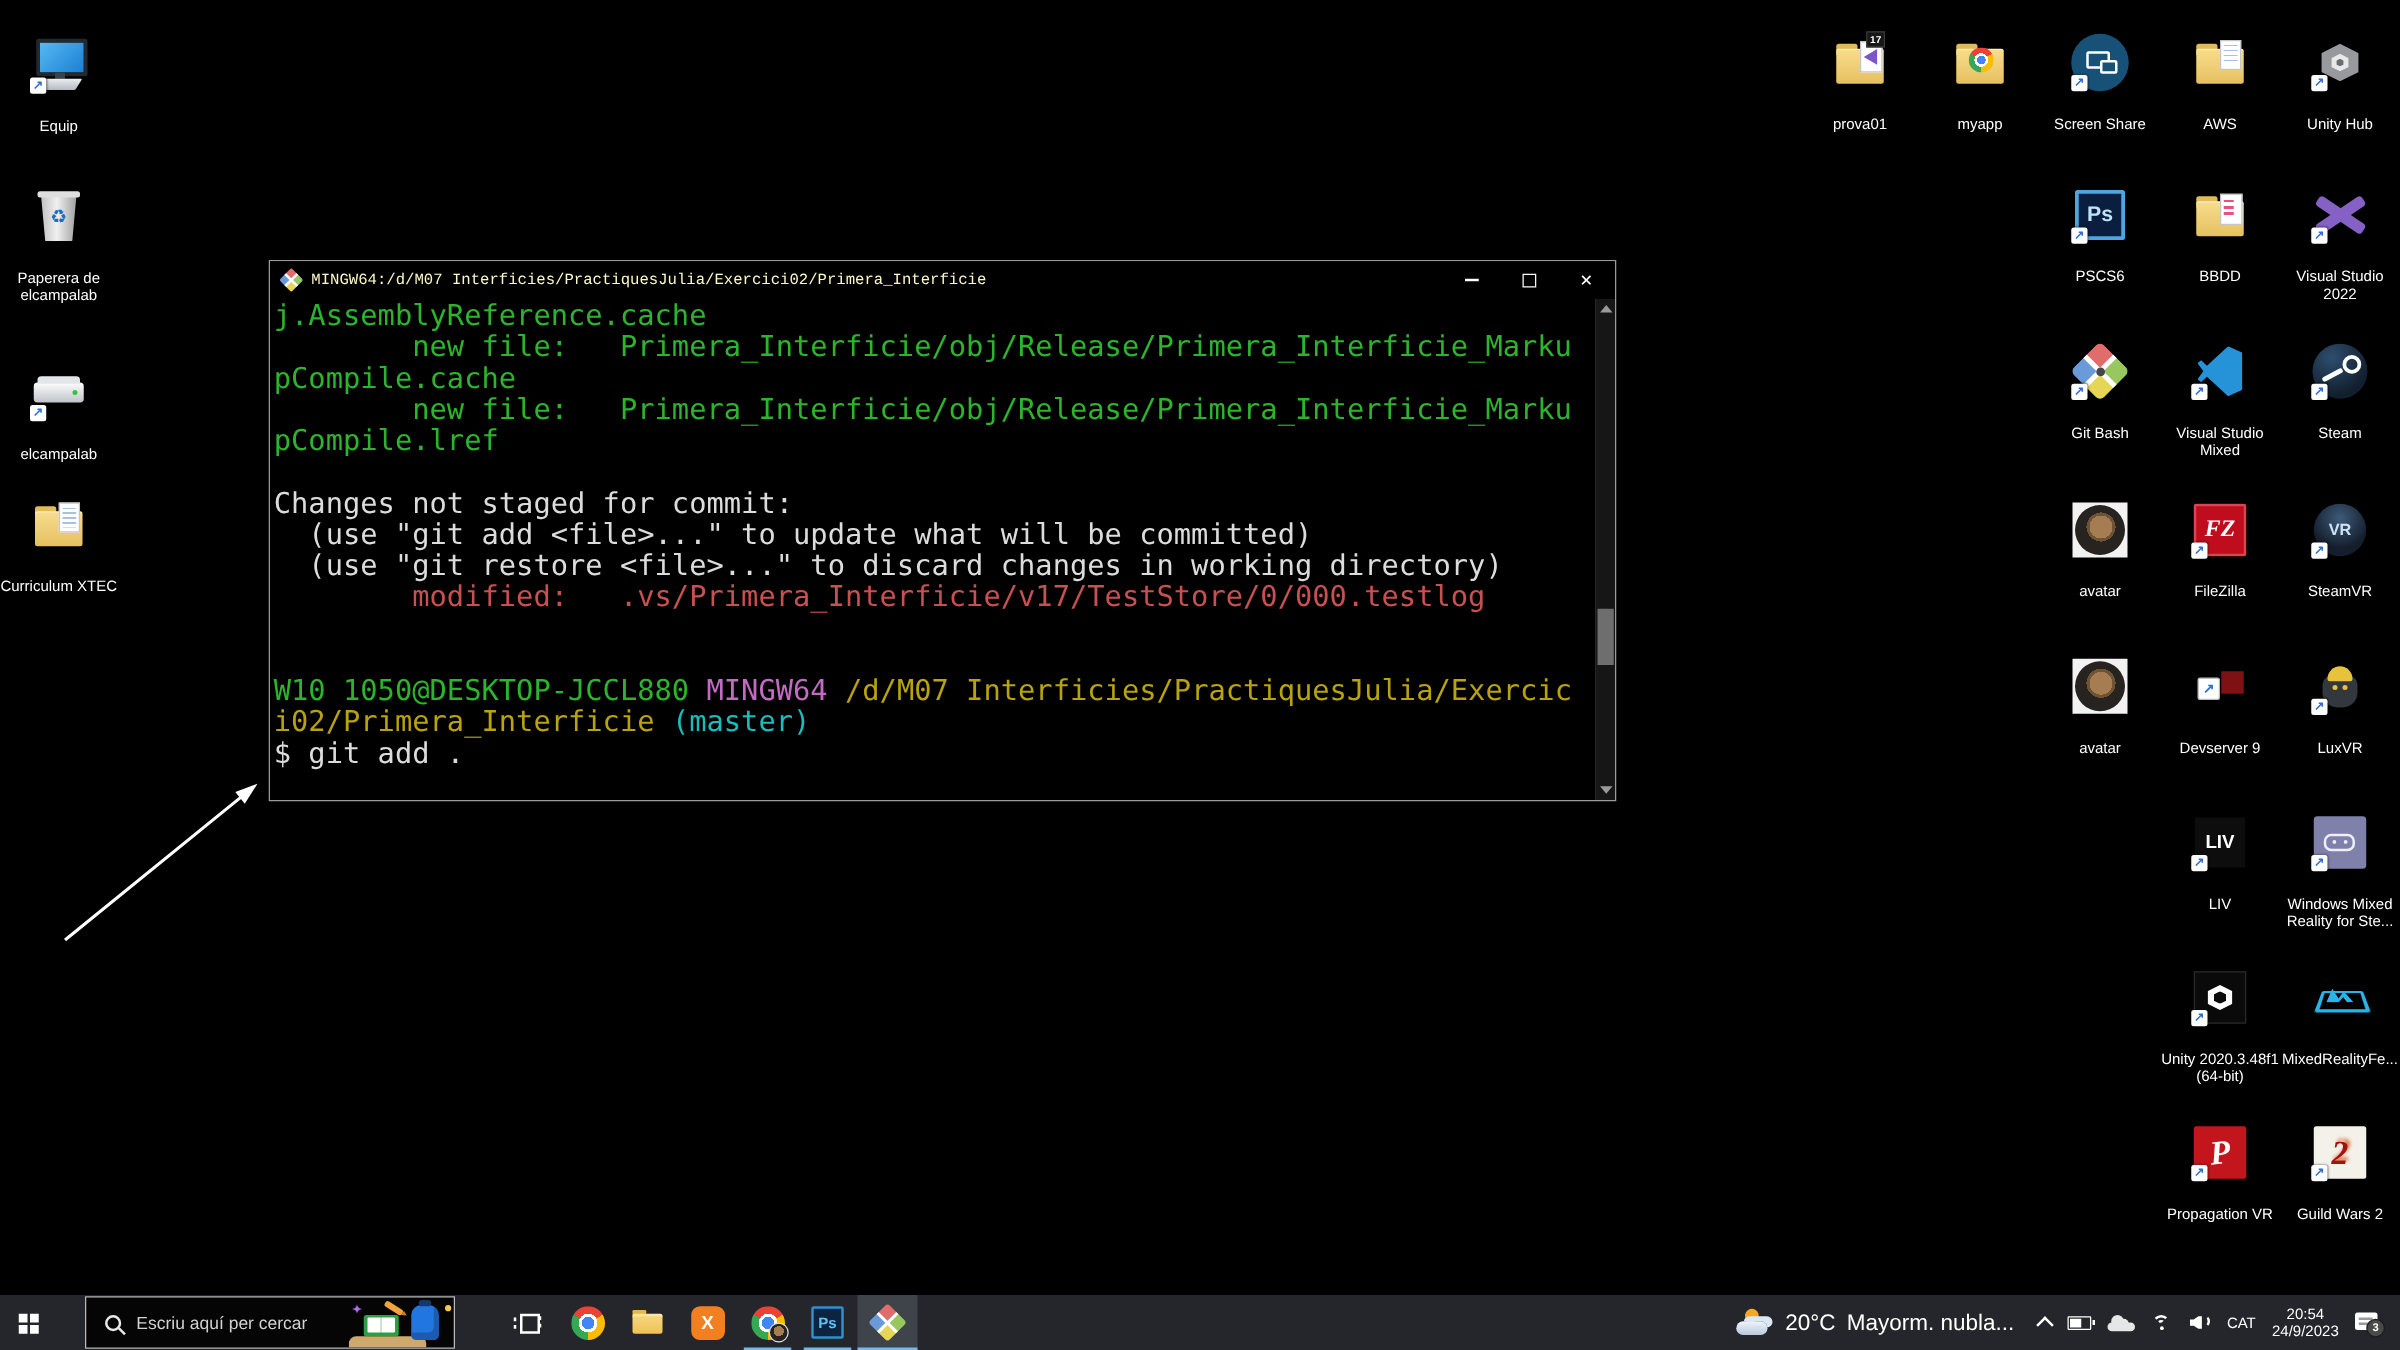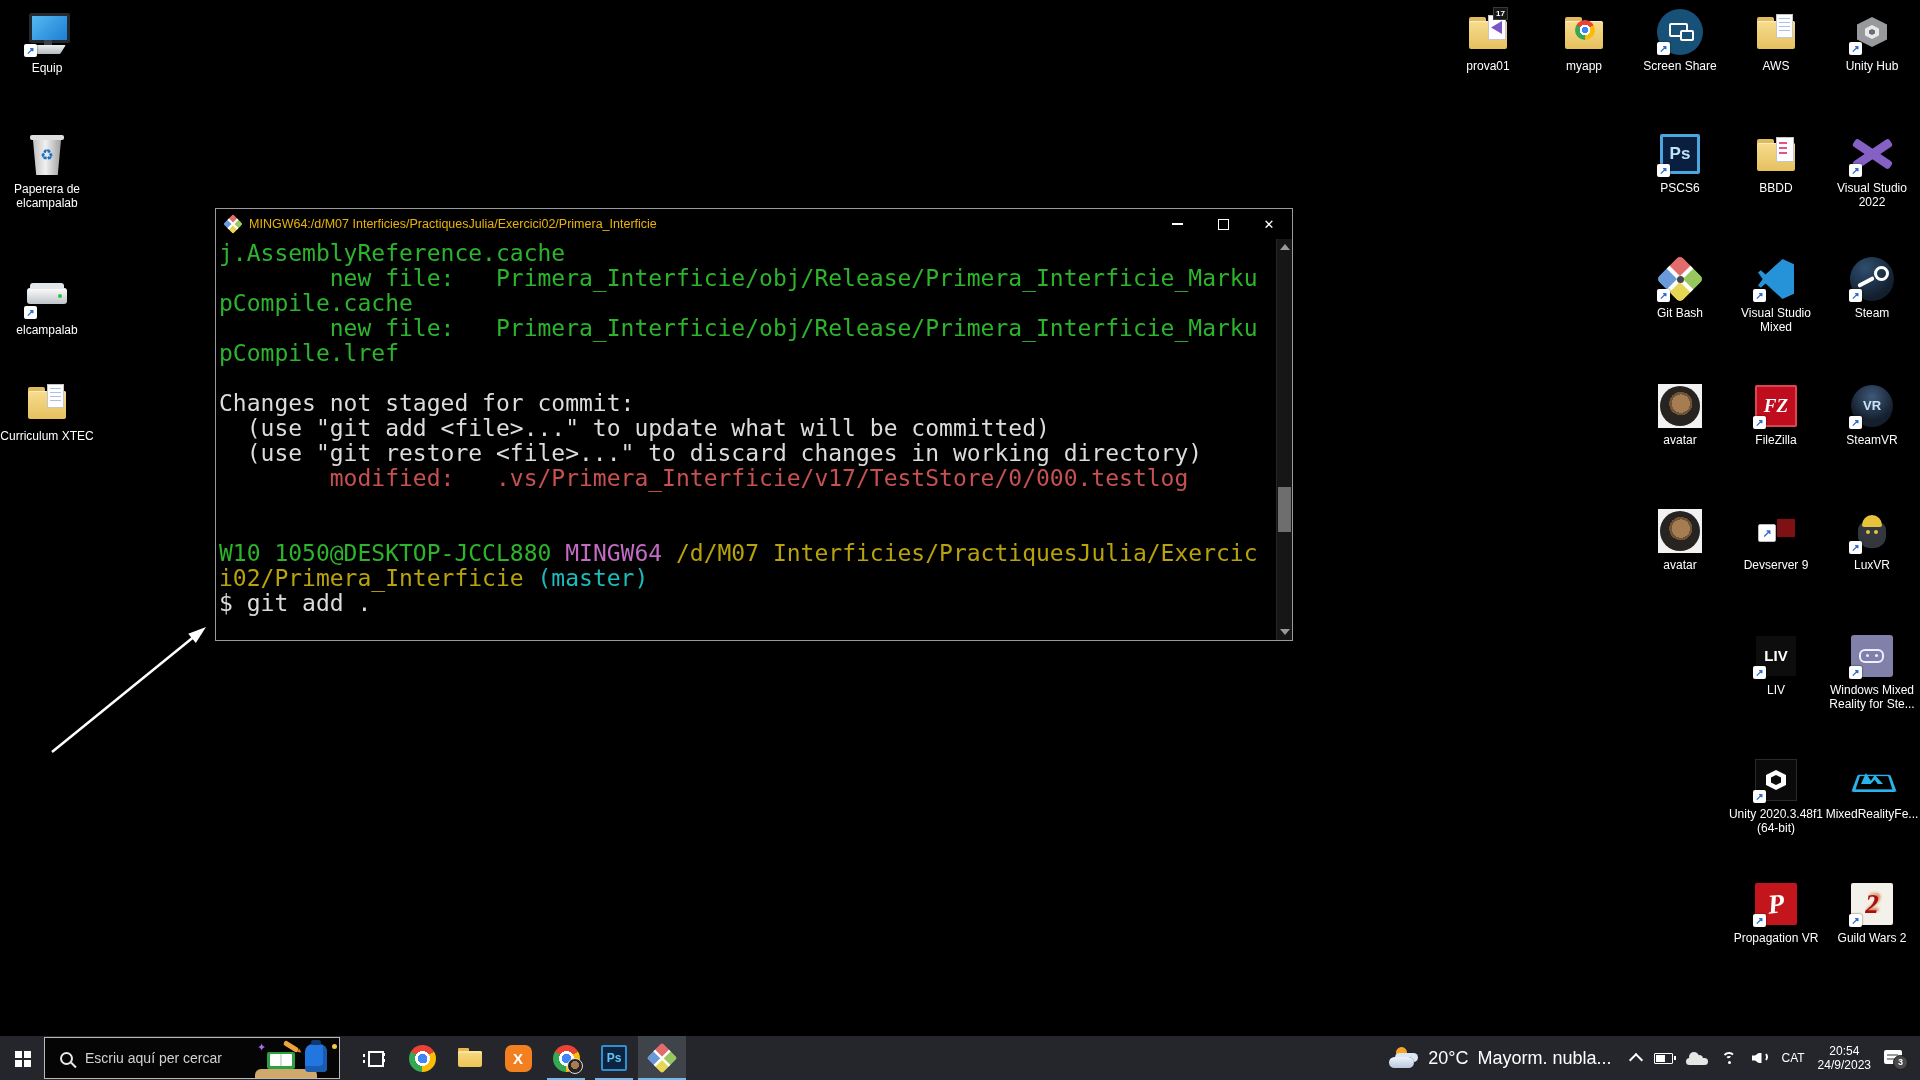"17" .art { margin: 0 auto -> 18px auto }
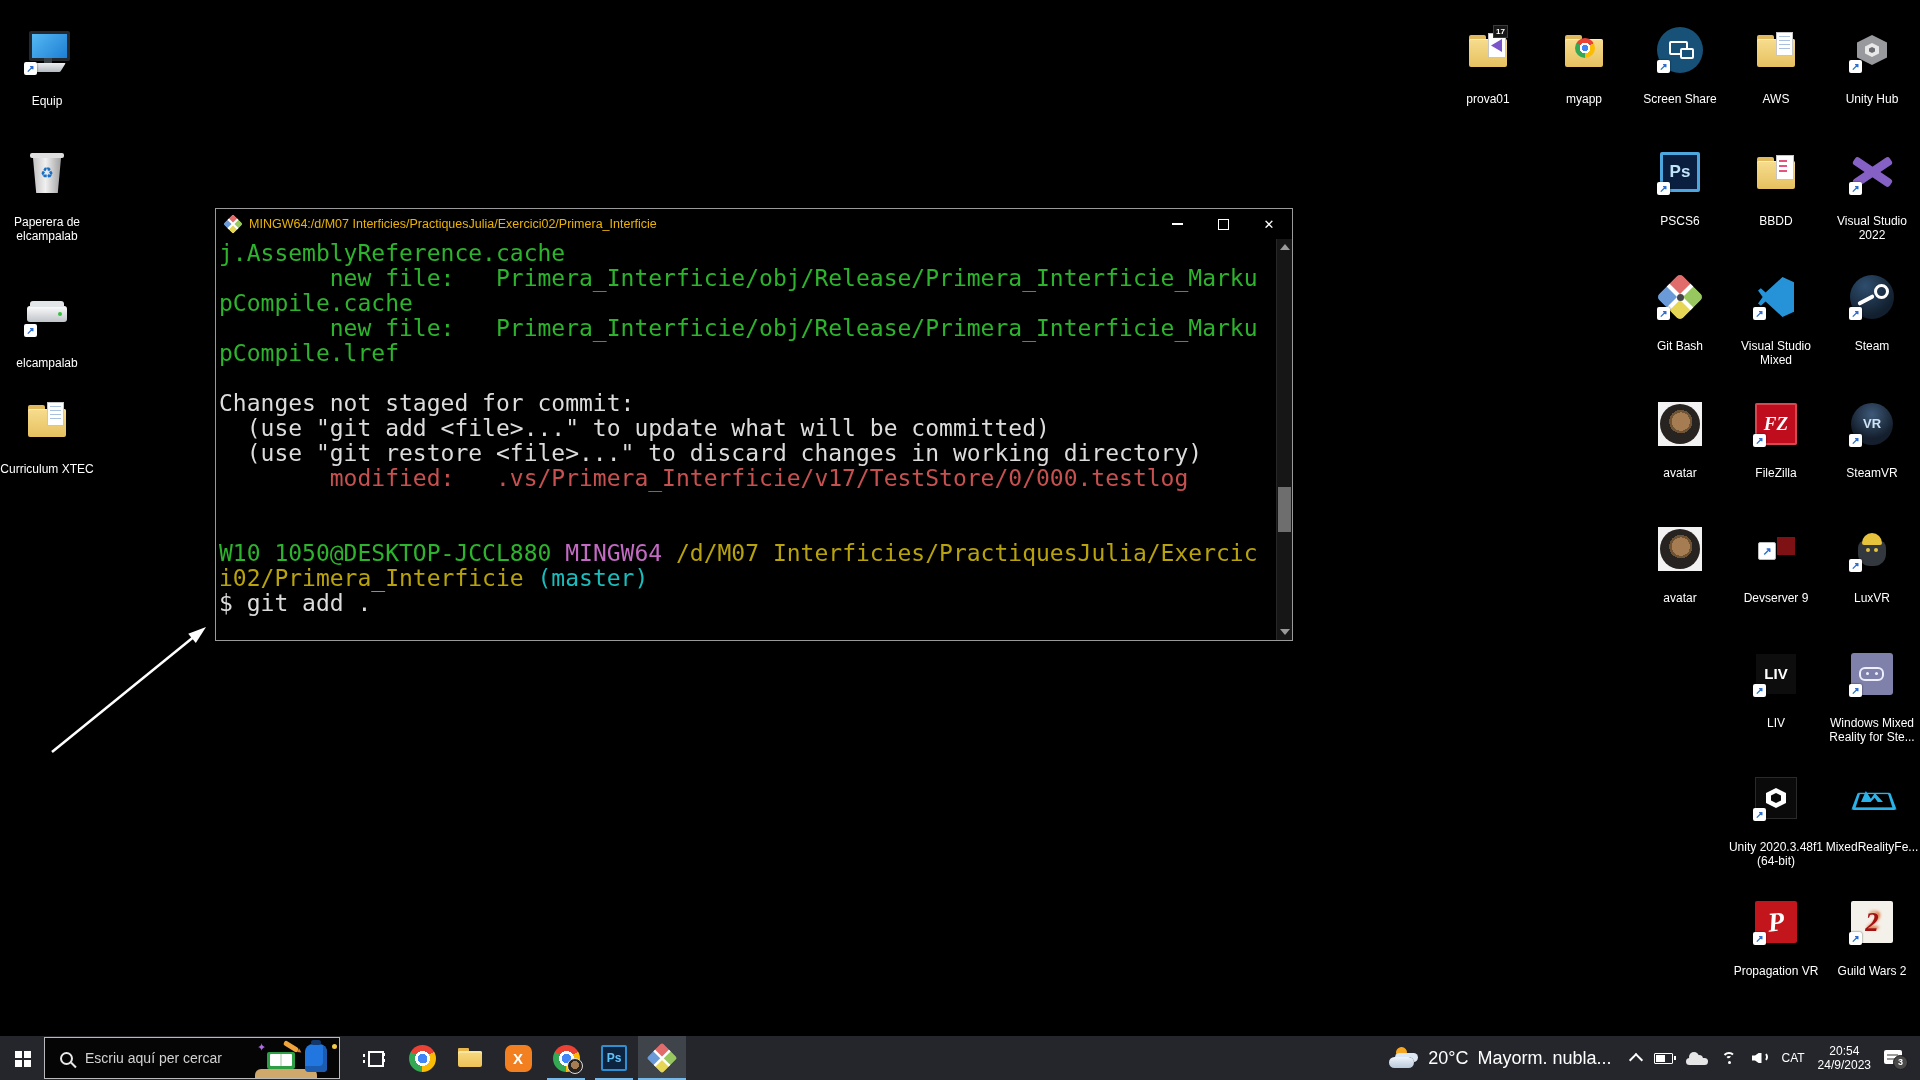"MINGW64:/d/M07" .t-title { color: #eab308 -> #fef9c3; font-family: none -> Liberation Mono, monospace }
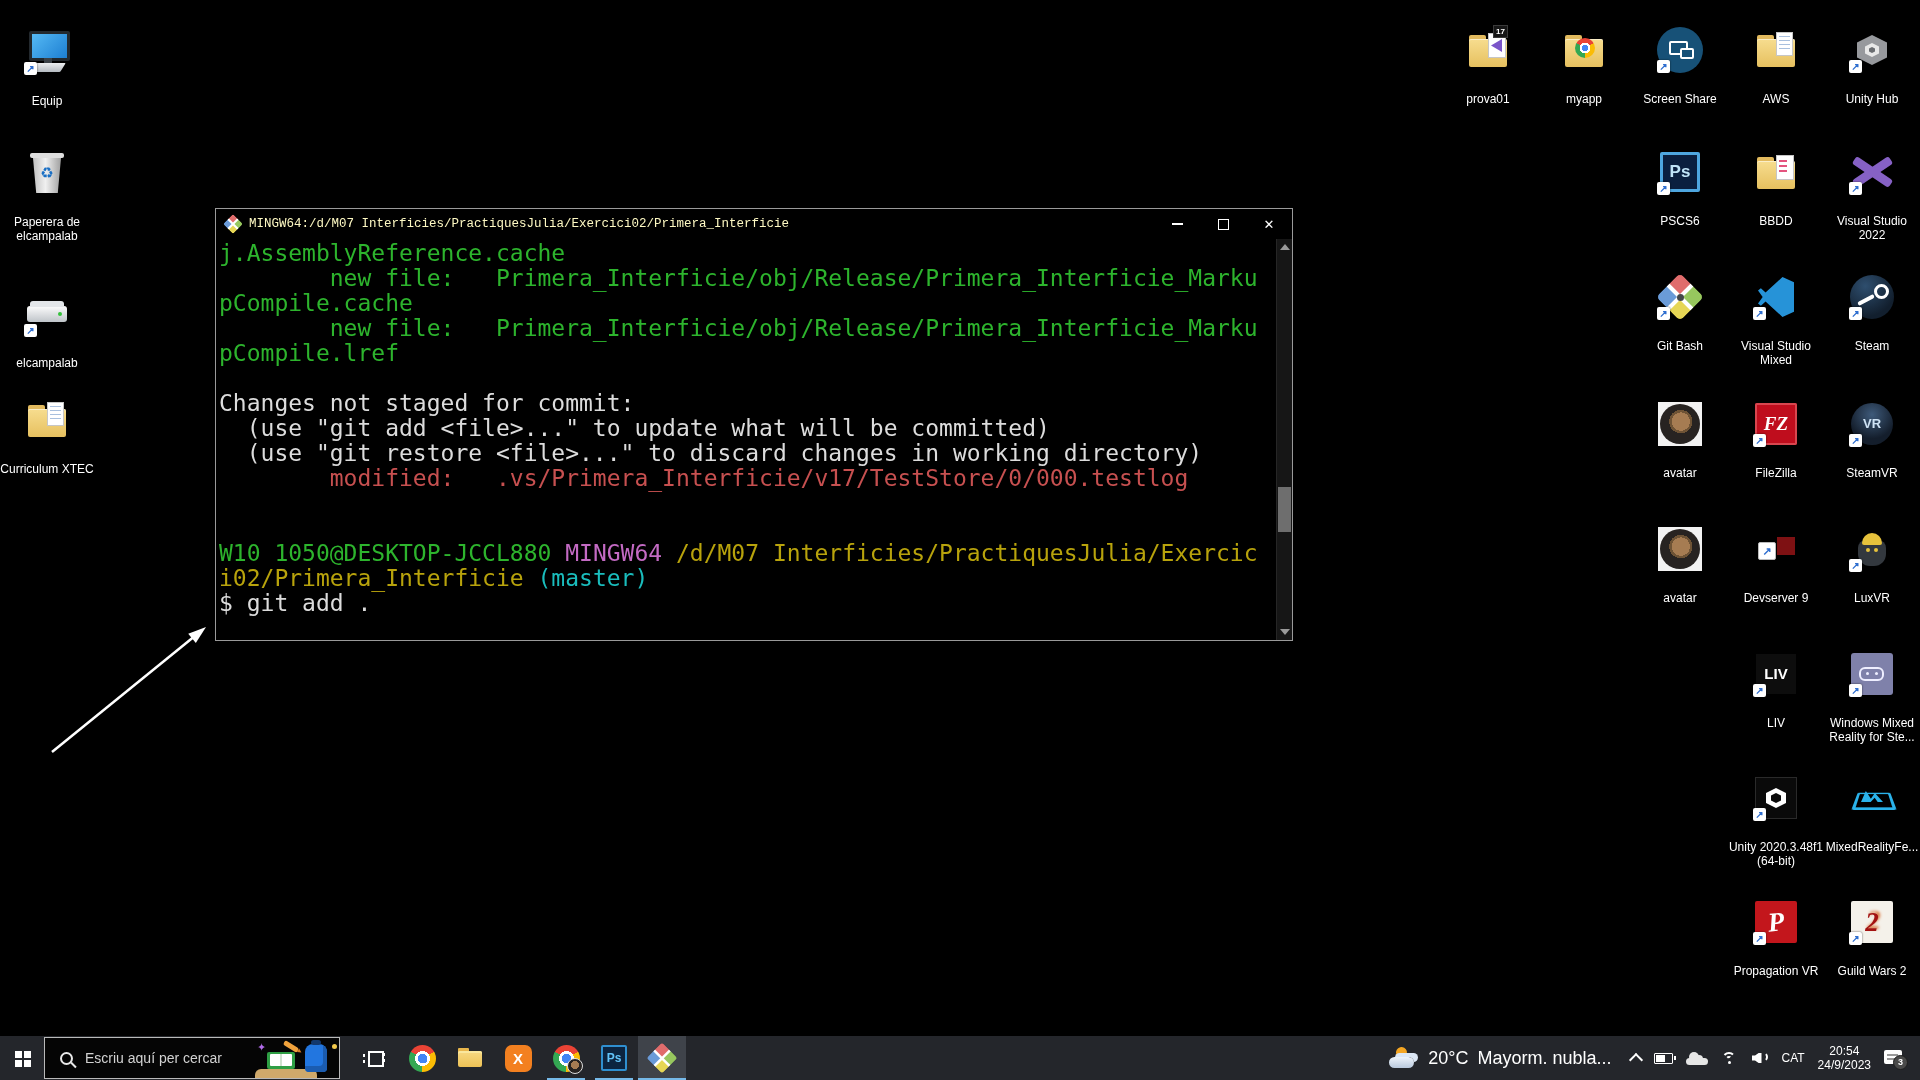"Escriu aquí per cercar" .taskbar { gap: none -> 24px }
